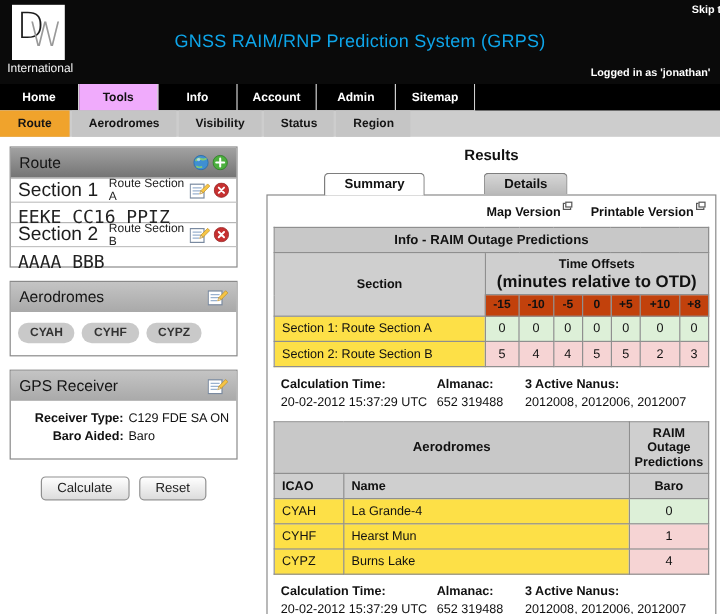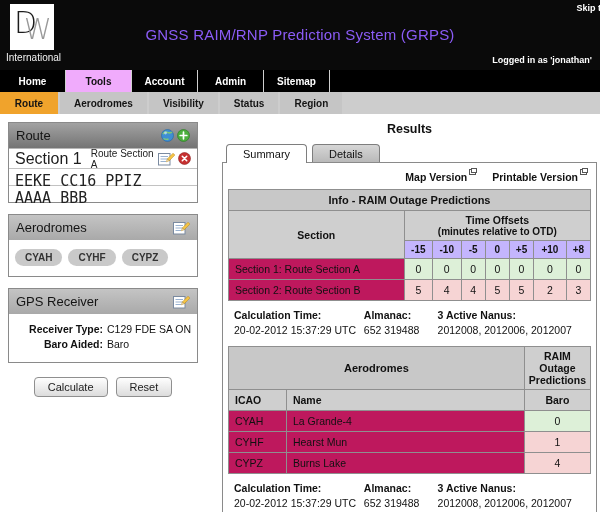"GNSS RAIM/RNP Prediction System (GRPS)" .app-title { color: #8b5cf6 -> #0ea5e9 }
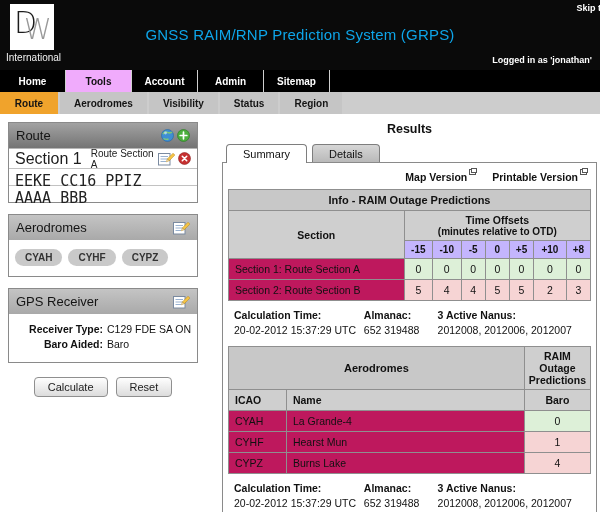"Info" div.nav-tab { html: none -> <div>Info</div> }
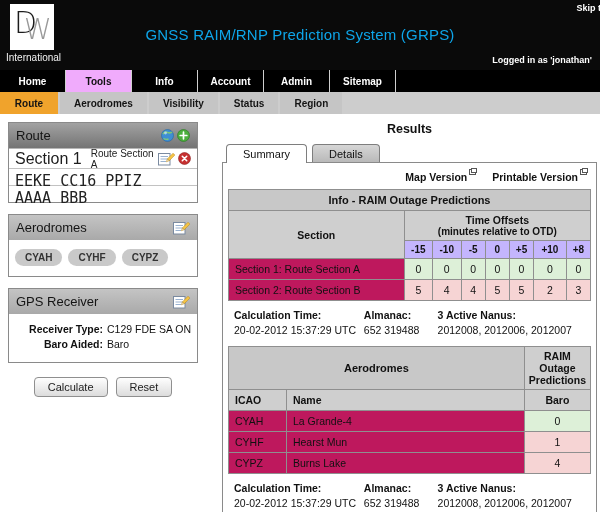"Summary" .tab { font-weight: normal -> bold; margin-left: none -> 44px }
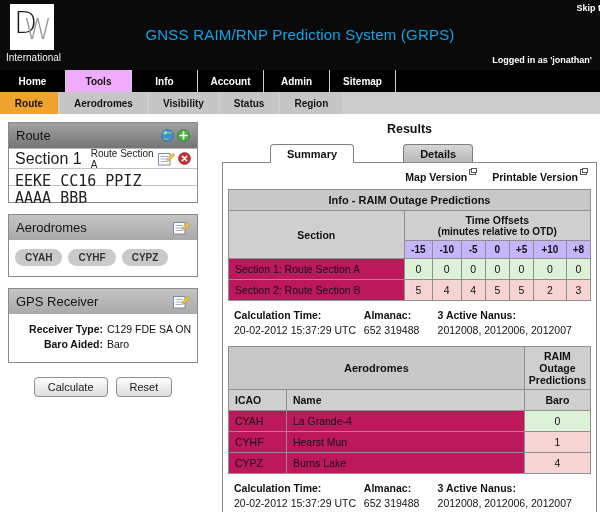"Section 2" div.sec-row { html: none -> <div> <span>Section 2</span> <span>Route Section B</span> <span> <svg> <rect></rect> <path></path> <g> <rect></rect> <polygon></polygon> </g> </svg> <svg> <circle></circle> <path></path> </svg> </span> </div> }
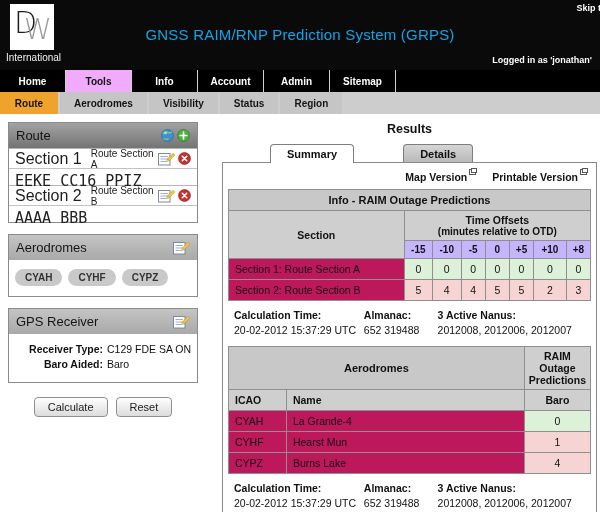"(minutes relative to OTD)" .t-head .sub { font-size: 10px -> 14px }
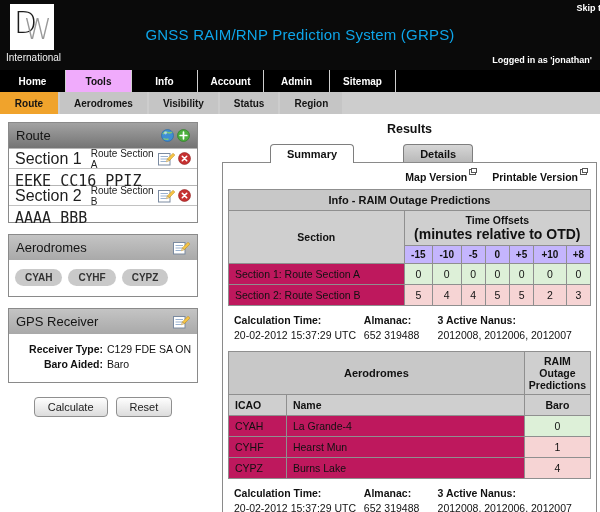"-15" .t-offset { background: #c4b5fd -> #c2410c }
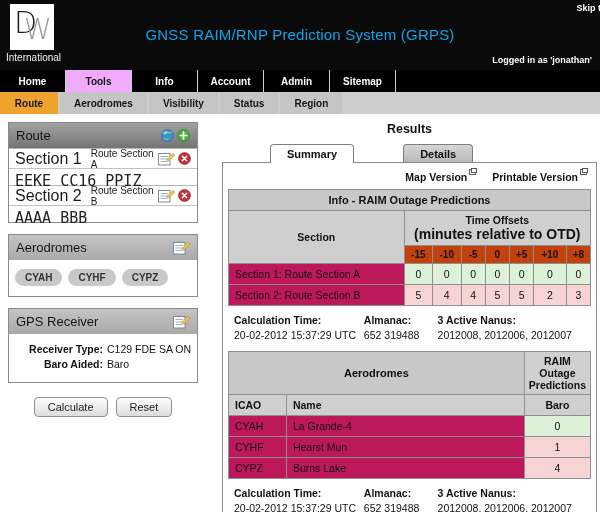"Section 1: Route Section A" .t-rowlabel { background: #be185d -> #fde047 }
